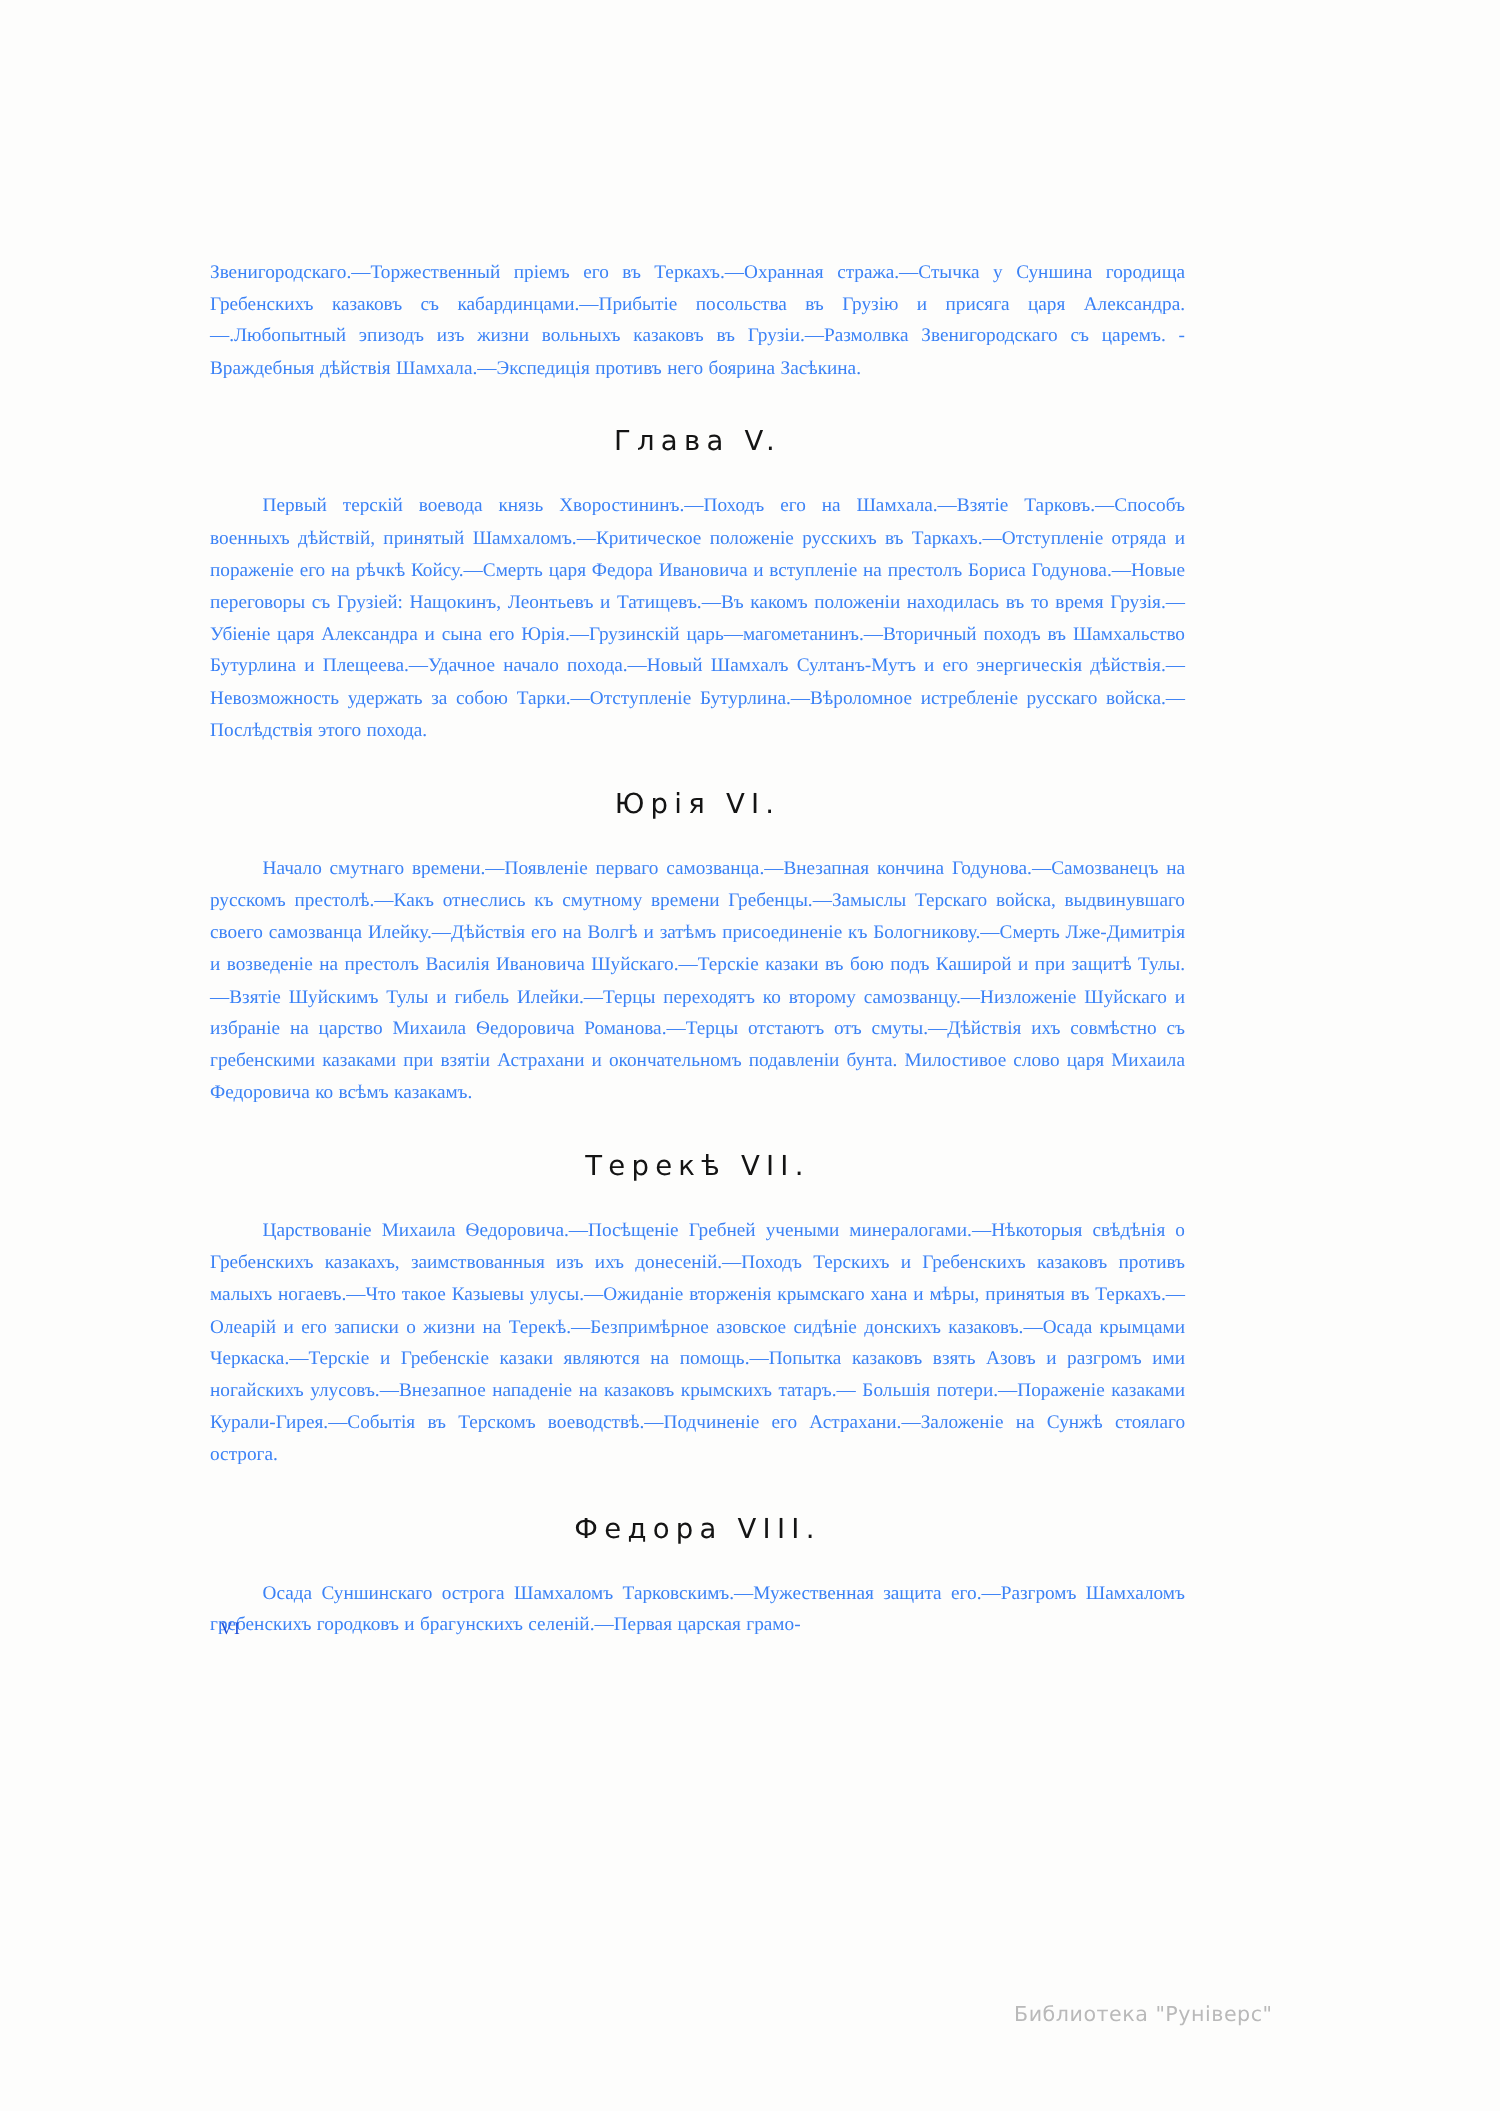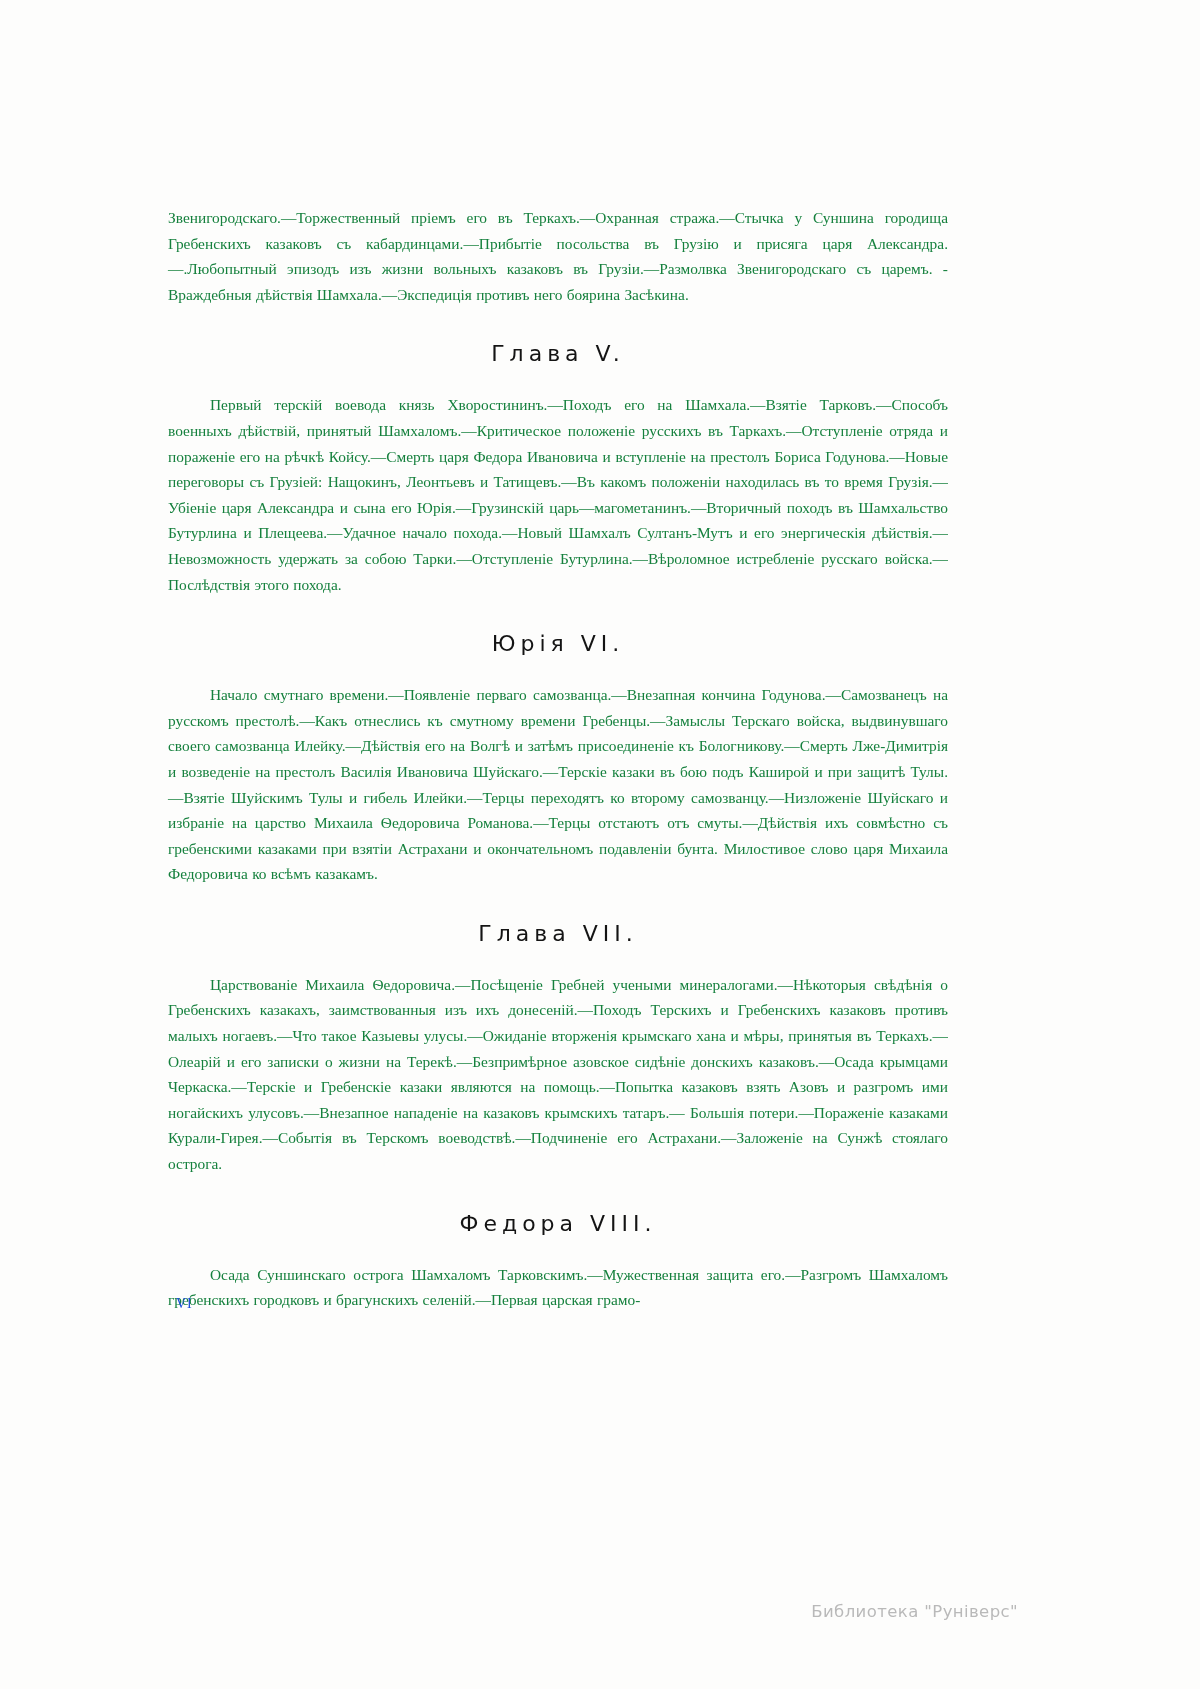"Звенигородскаго.—Торжественный пріемъ" .para { color: #15803d -> #3b82f6 }
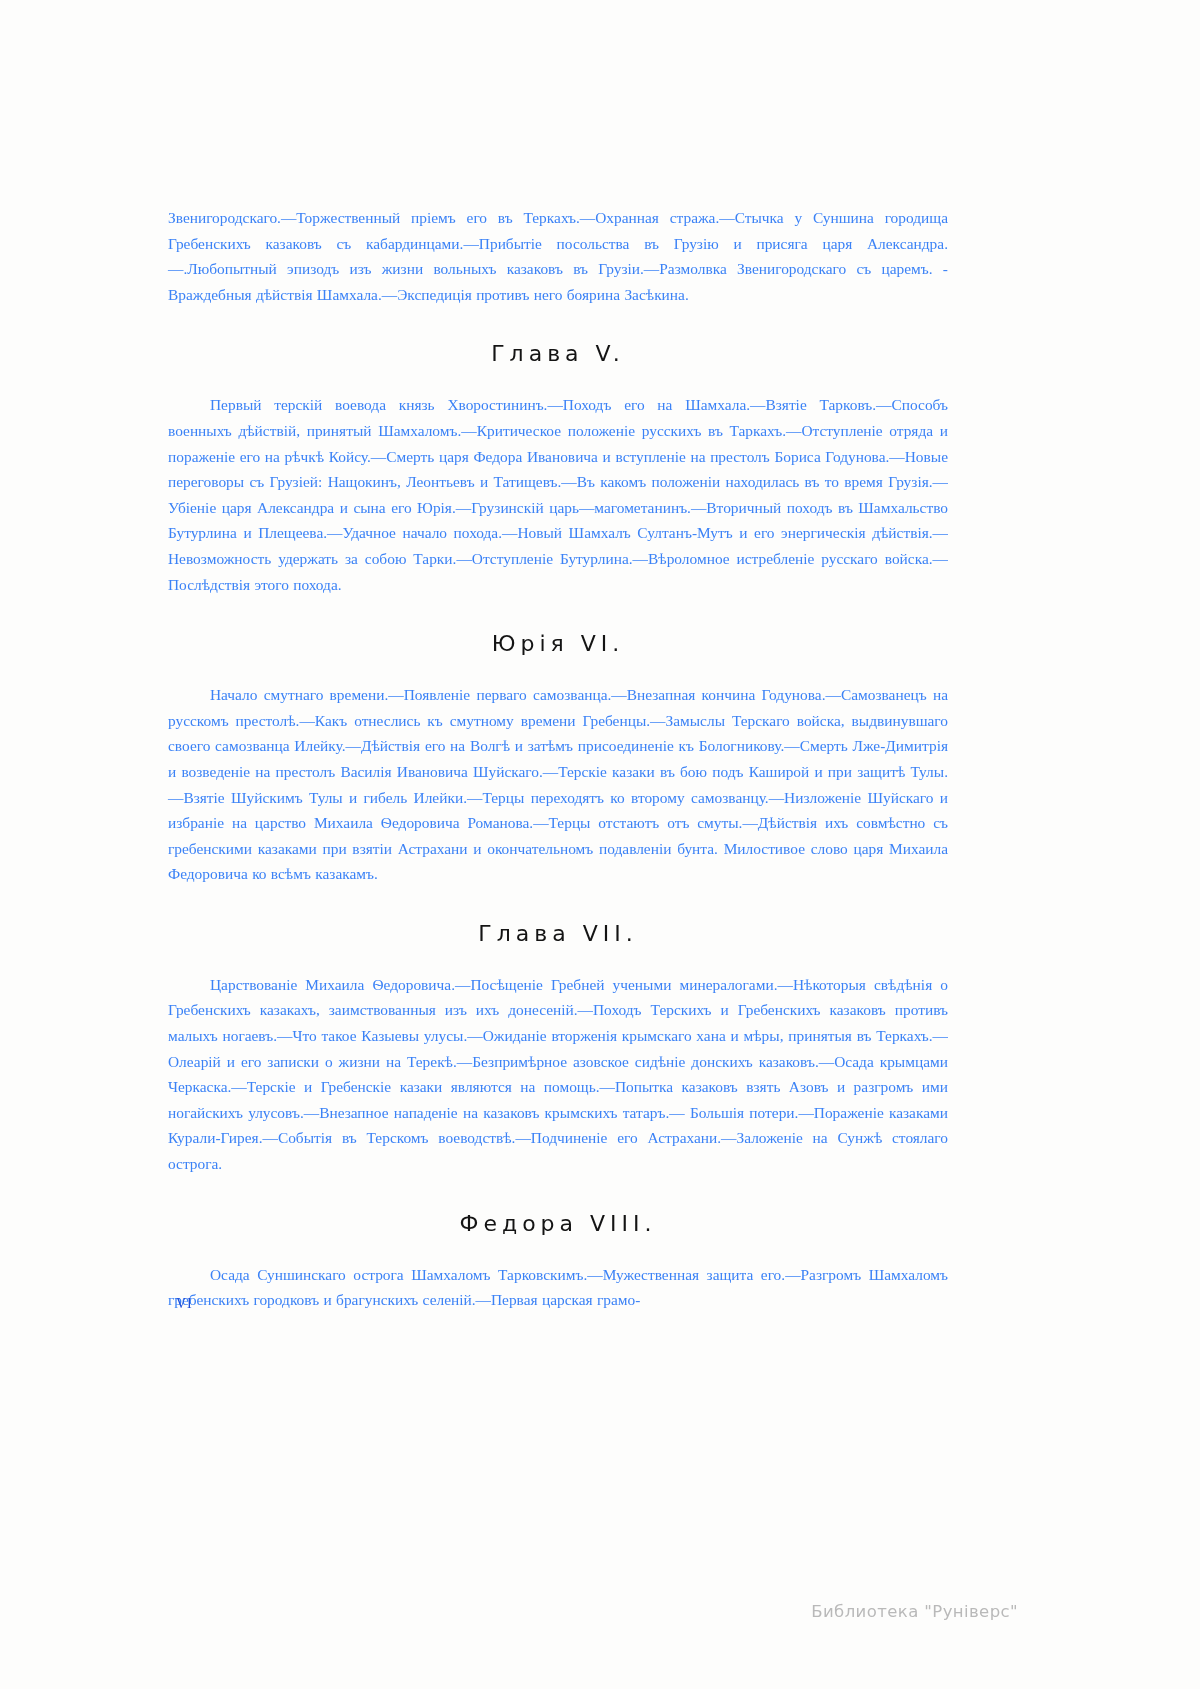"Глава VII." h2.chapter-heading { text: Глава -> Терекѣ }
